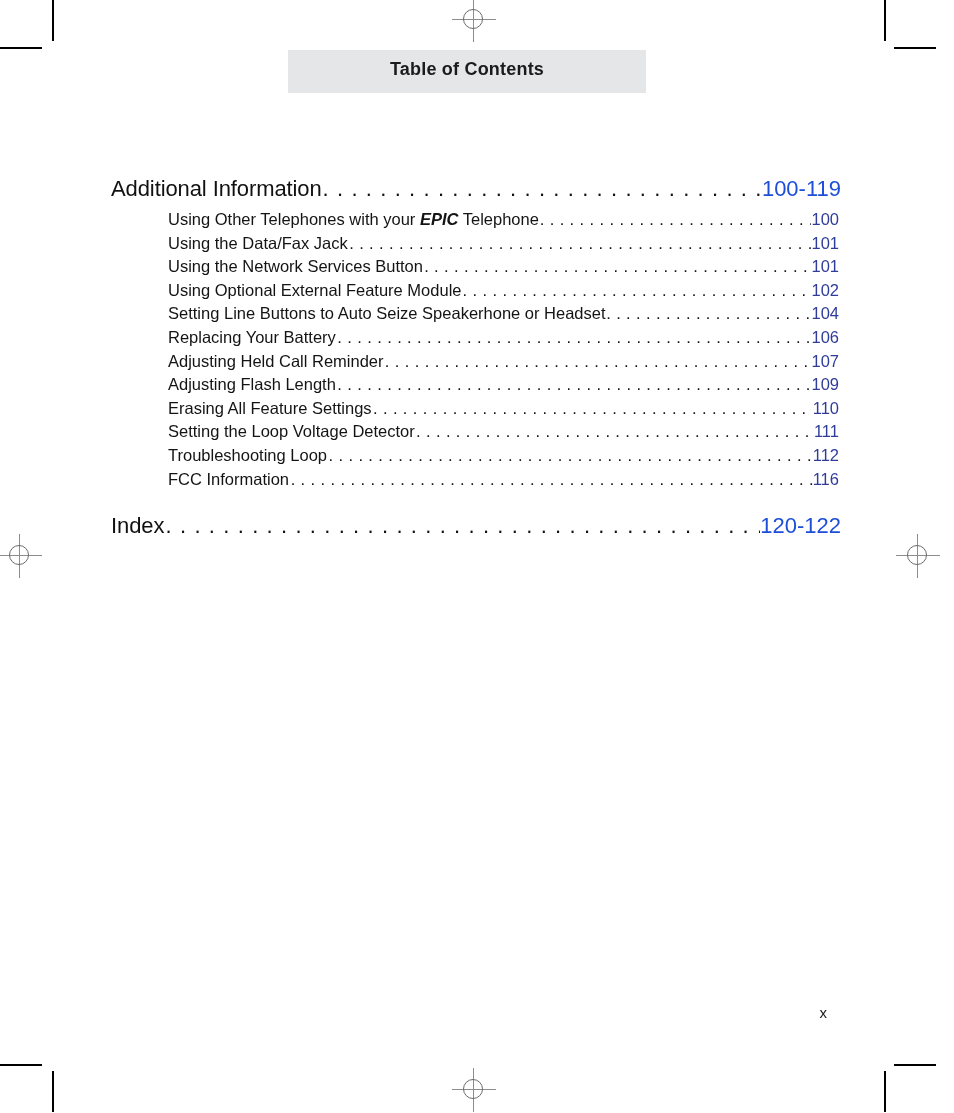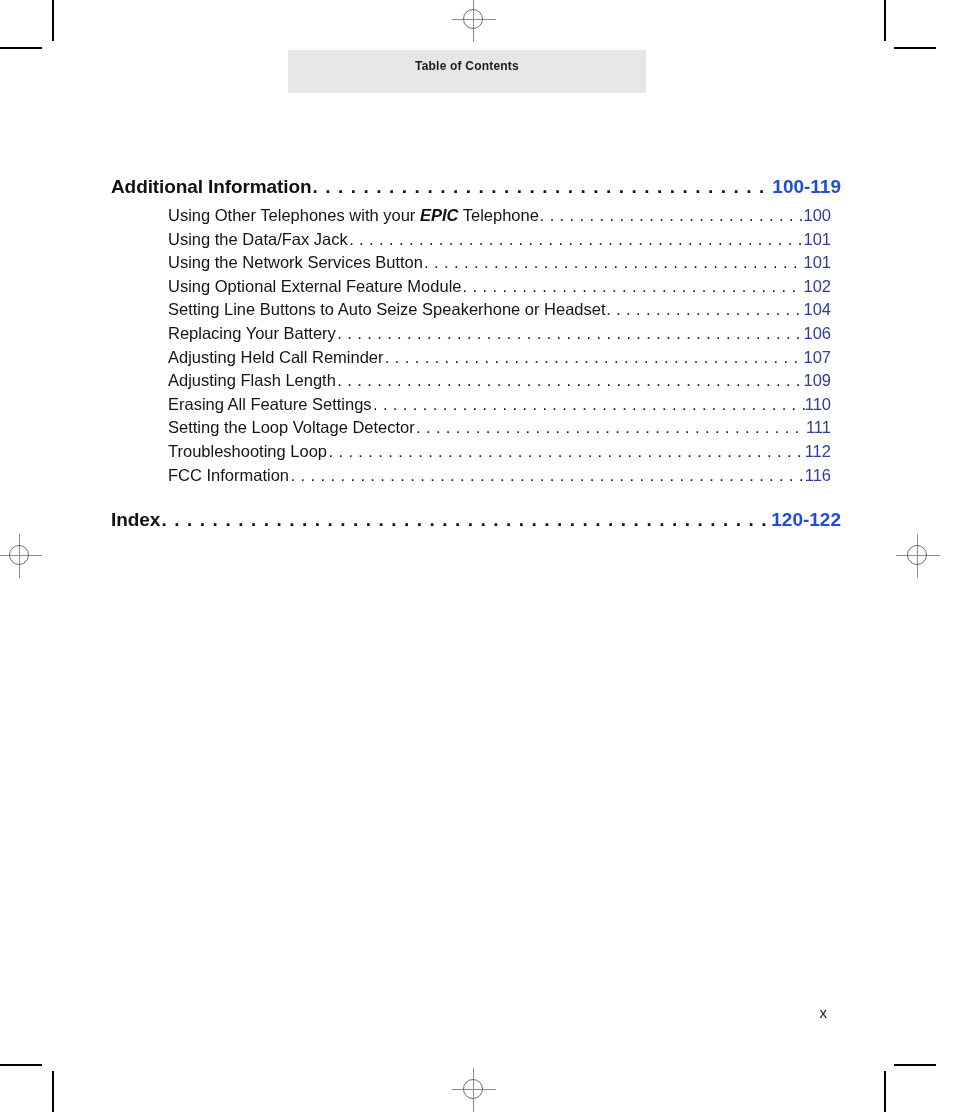"Table of Contents" .head-band .head-title { font-size: 12px -> 18px }
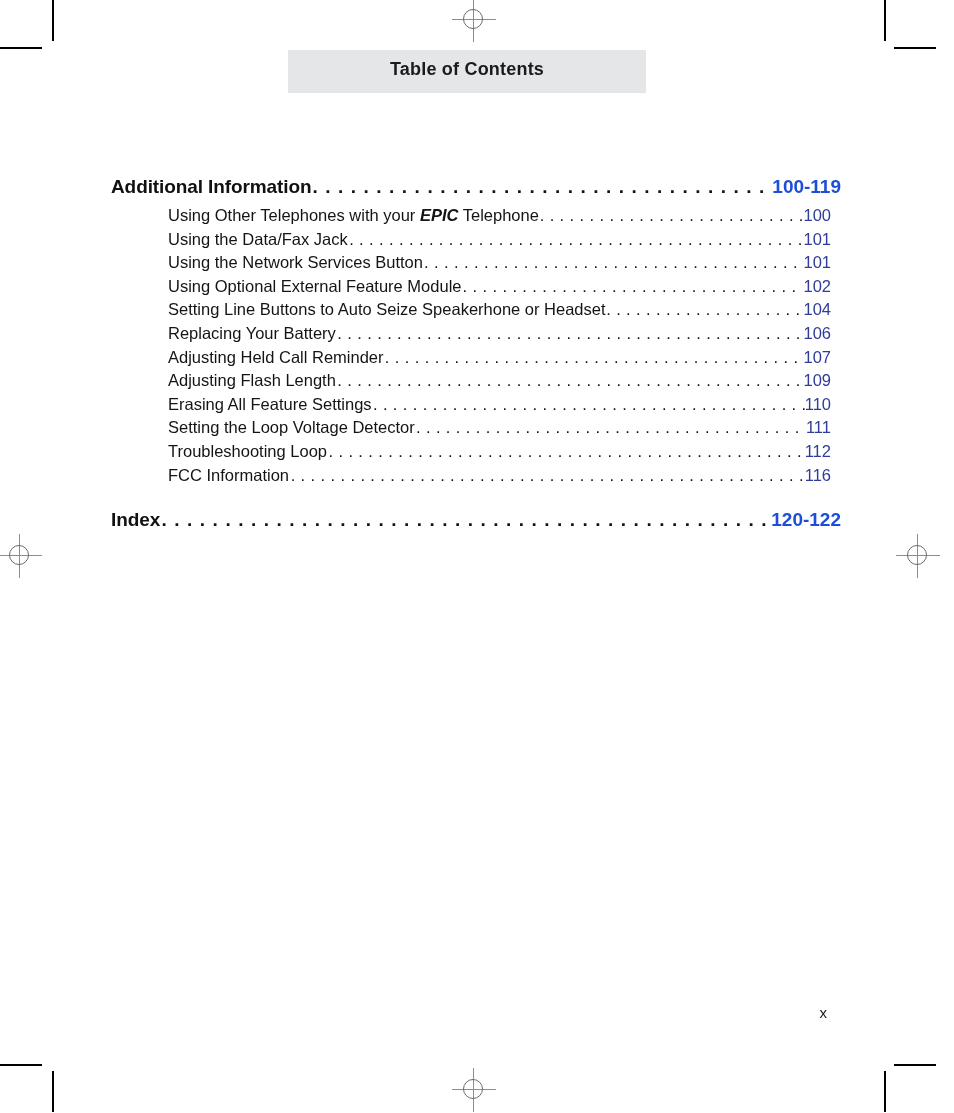"Additional Information" .toc-section { font-size: 19px -> 22px; font-weight: bold -> normal }
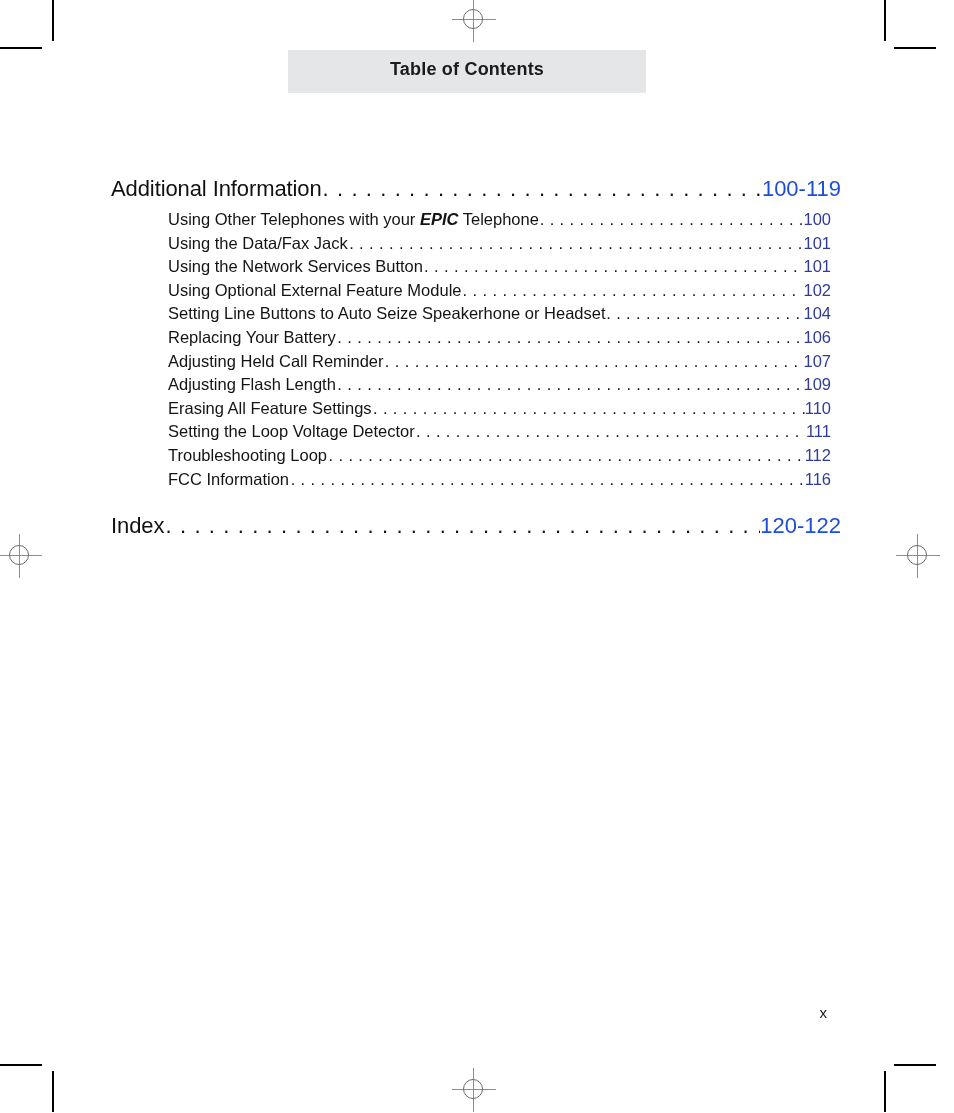"Using Other Telephones with your" .entry-list { margin: 10px -> 2px }
